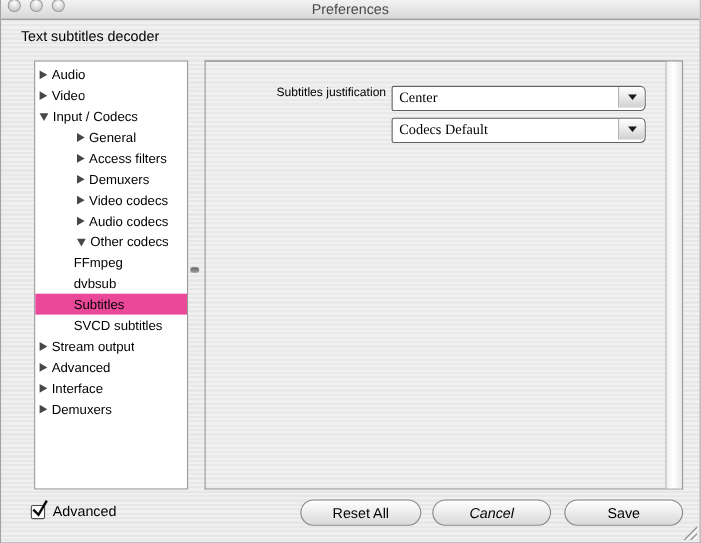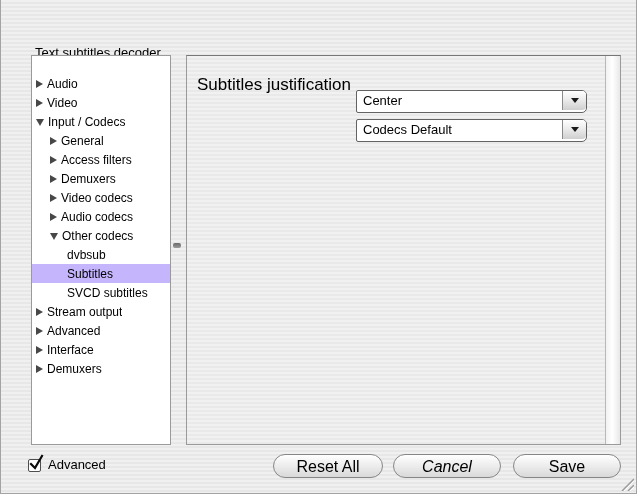"Preferences" div.titlebar { html: none -> <div> <span></span> <span></span> <span></span> <div>Preferences</div> </div> }
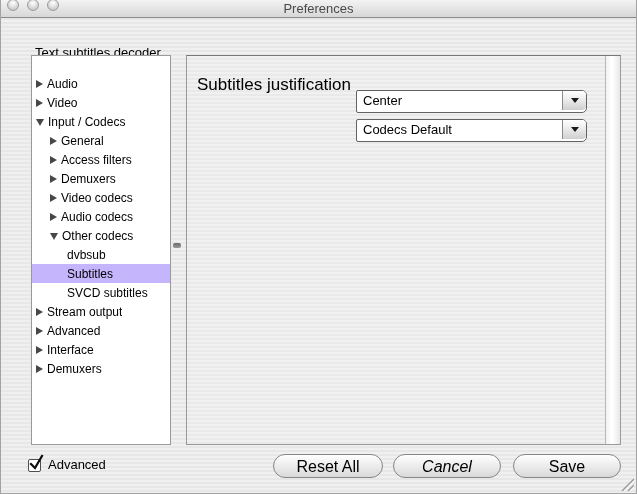"Text subtitles decoder" .page-title { left: 34px -> 18px; margin-top: 20px -> none }
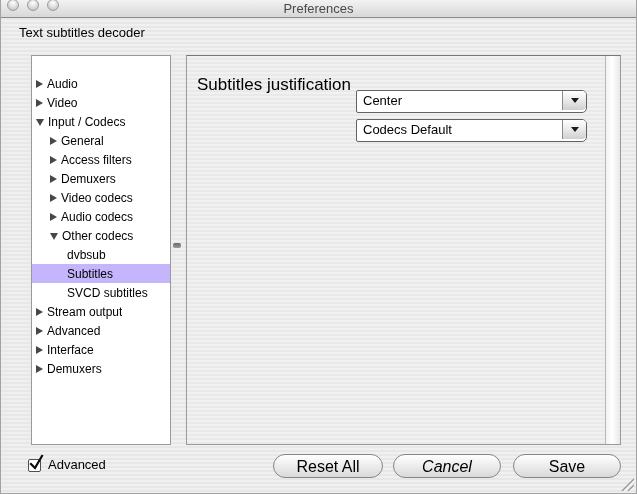"Audio" .tree-panel { padding-top: 18px -> 2px }
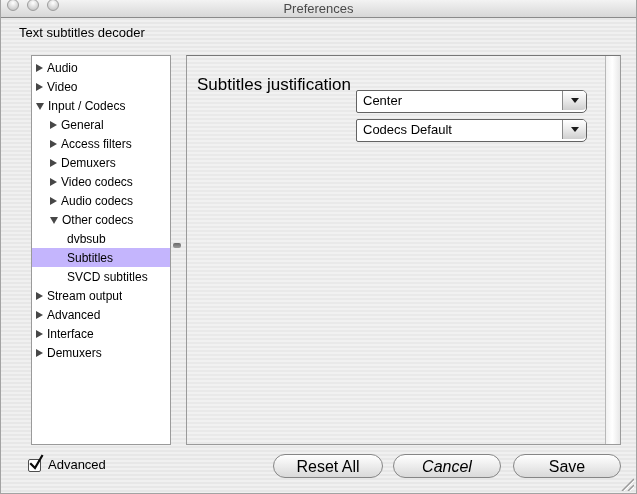"Subtitles justification" .field-label { font-size: 17px -> 11px }
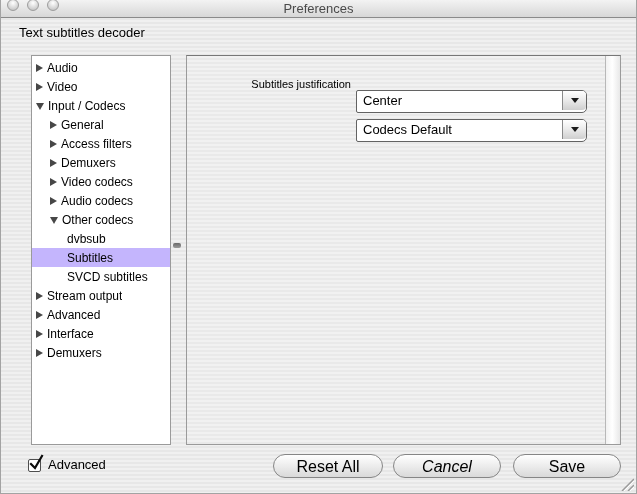"Center" .combo { font-family: none -> Liberation Serif, serif; top: 16px -> 4px }
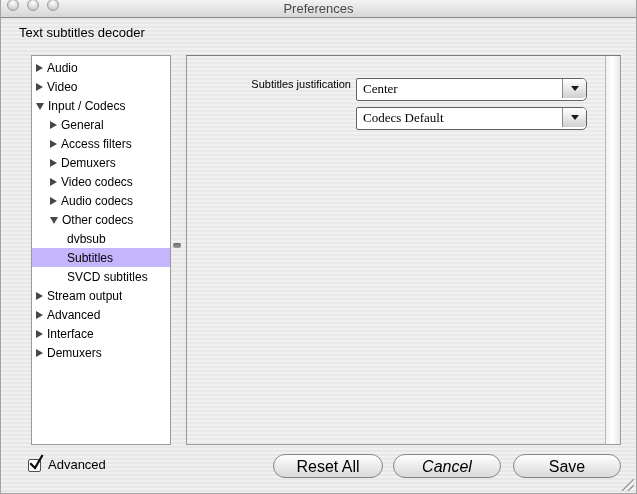"General" .tree-row.level-2 { margin-left: none -> 20px }
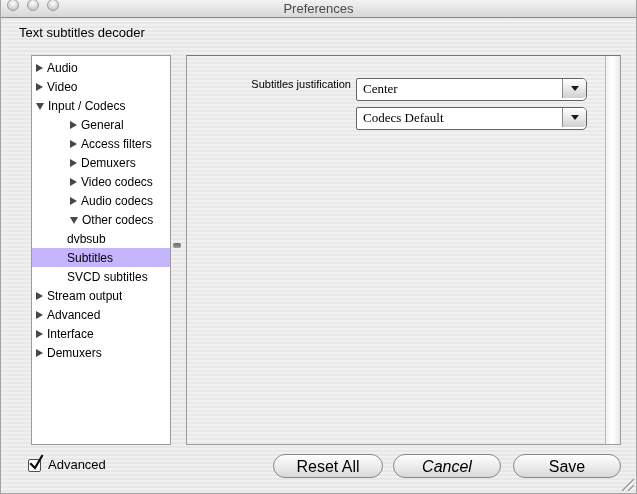"FFmpeg" div.tree-row { html: none -> <div> <span>FFmpeg</span> </div> }
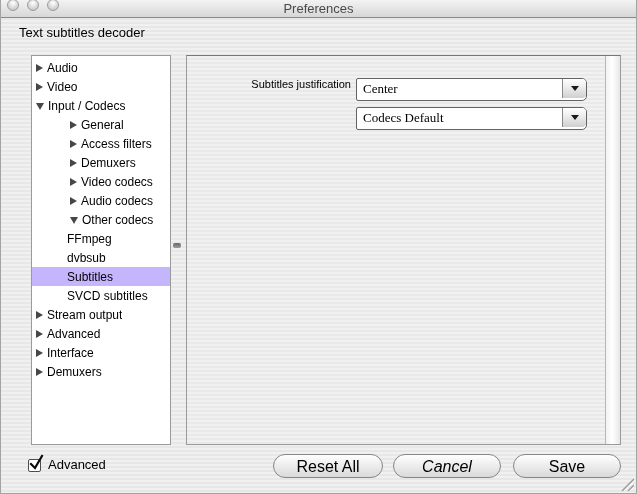"Subtitles" .tree-row.selected { background: #c4b5fd -> #ec4899 }
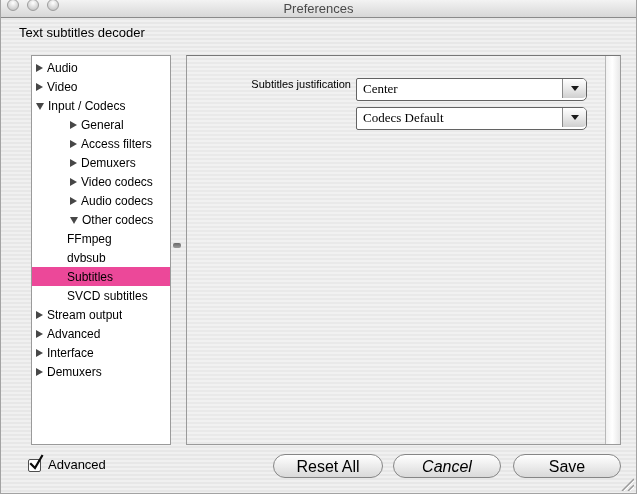"Reset All" .pill-button { font-size: 16px -> 13px }
